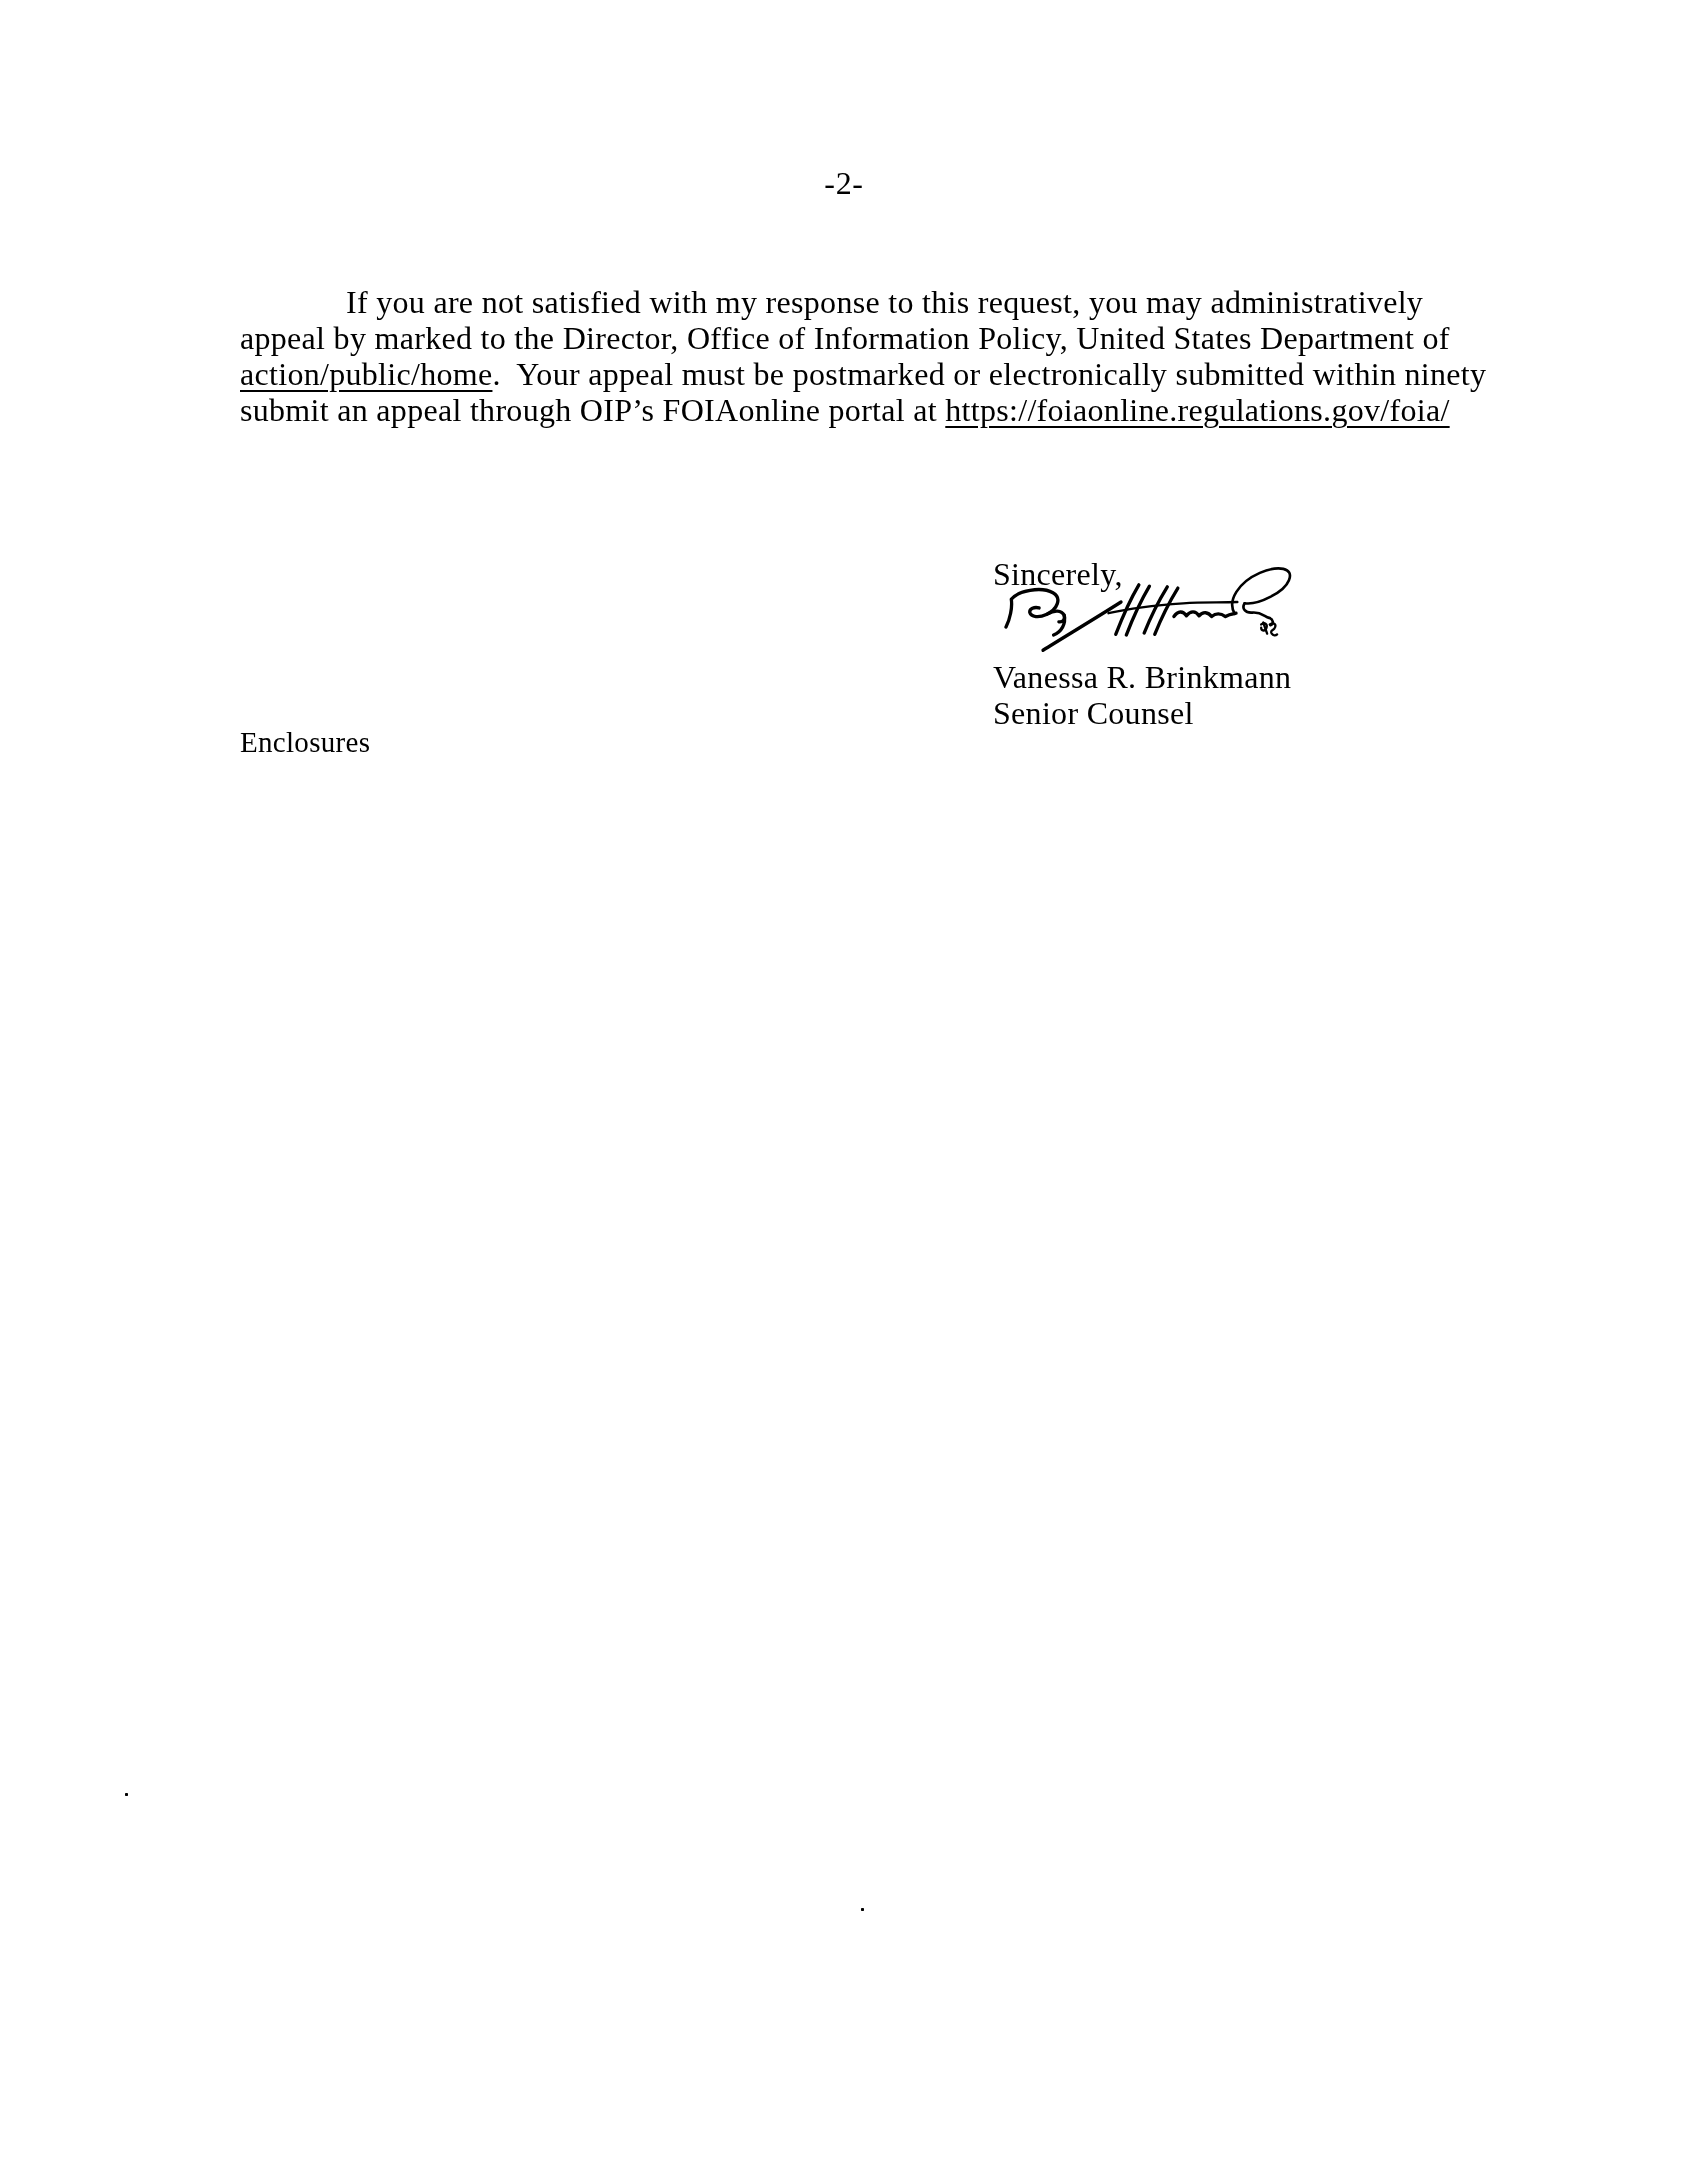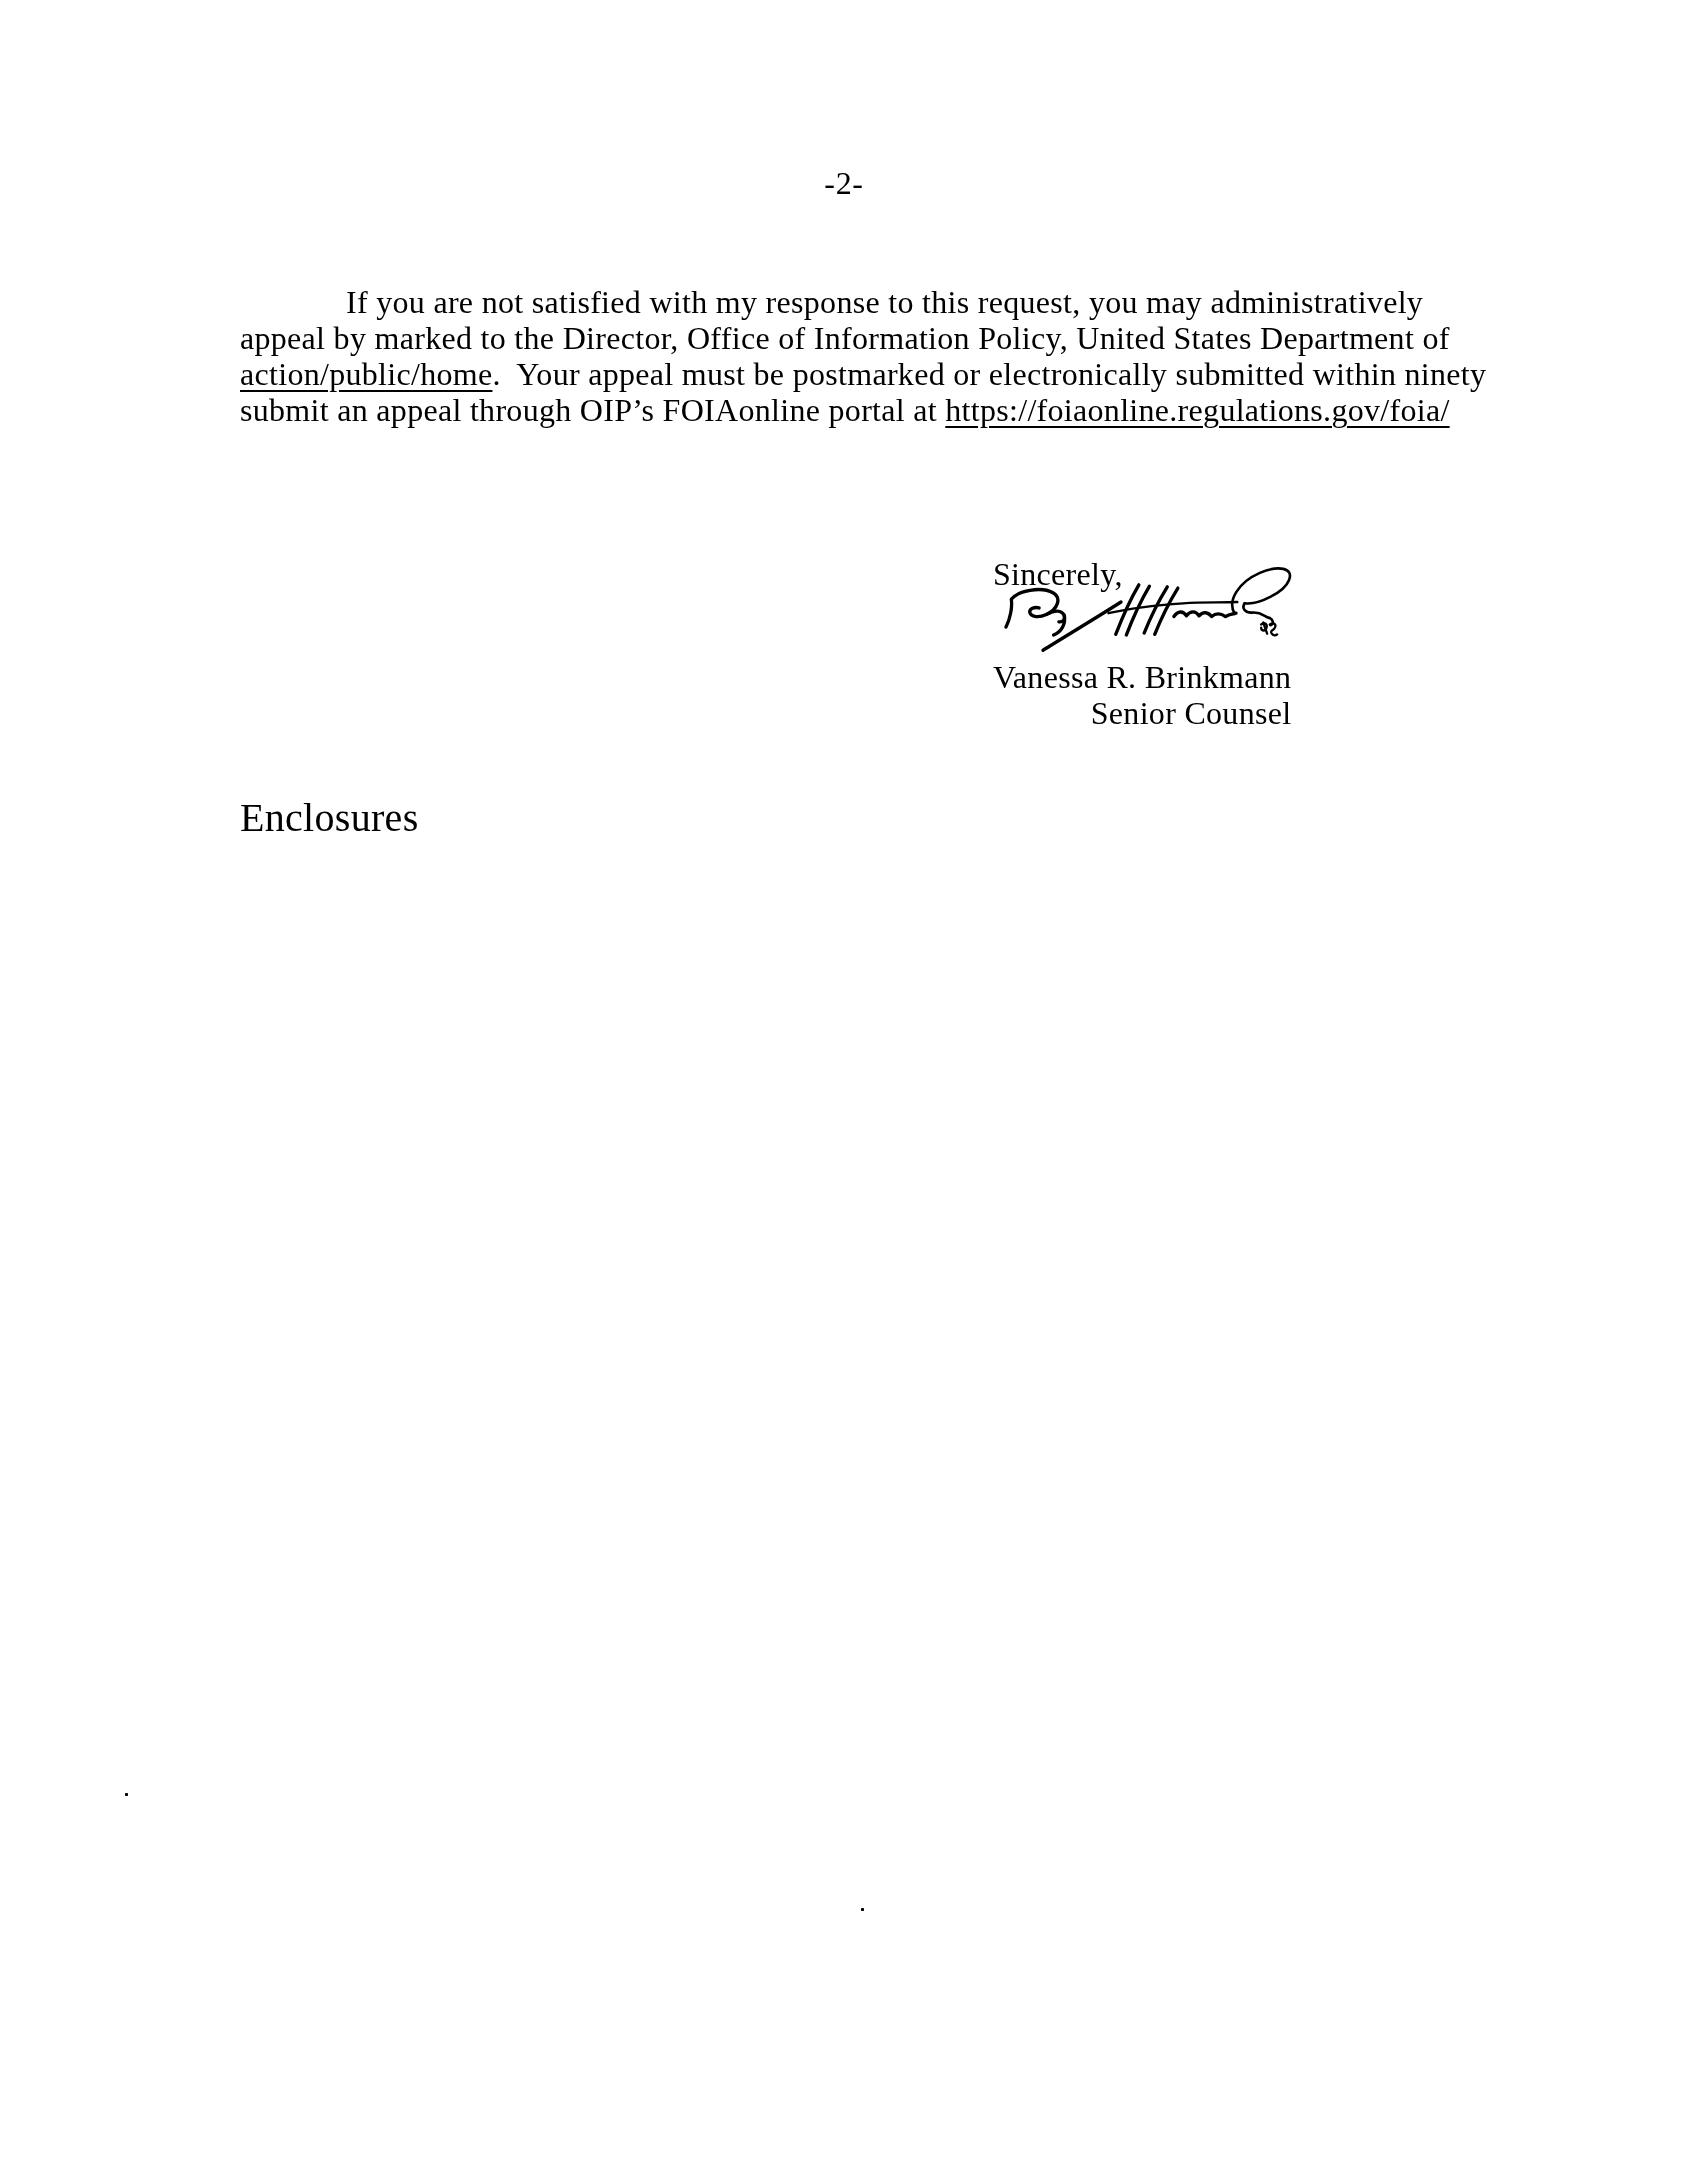"Vanessa R. Brinkmann" .signer-block { text-align: right -> none }
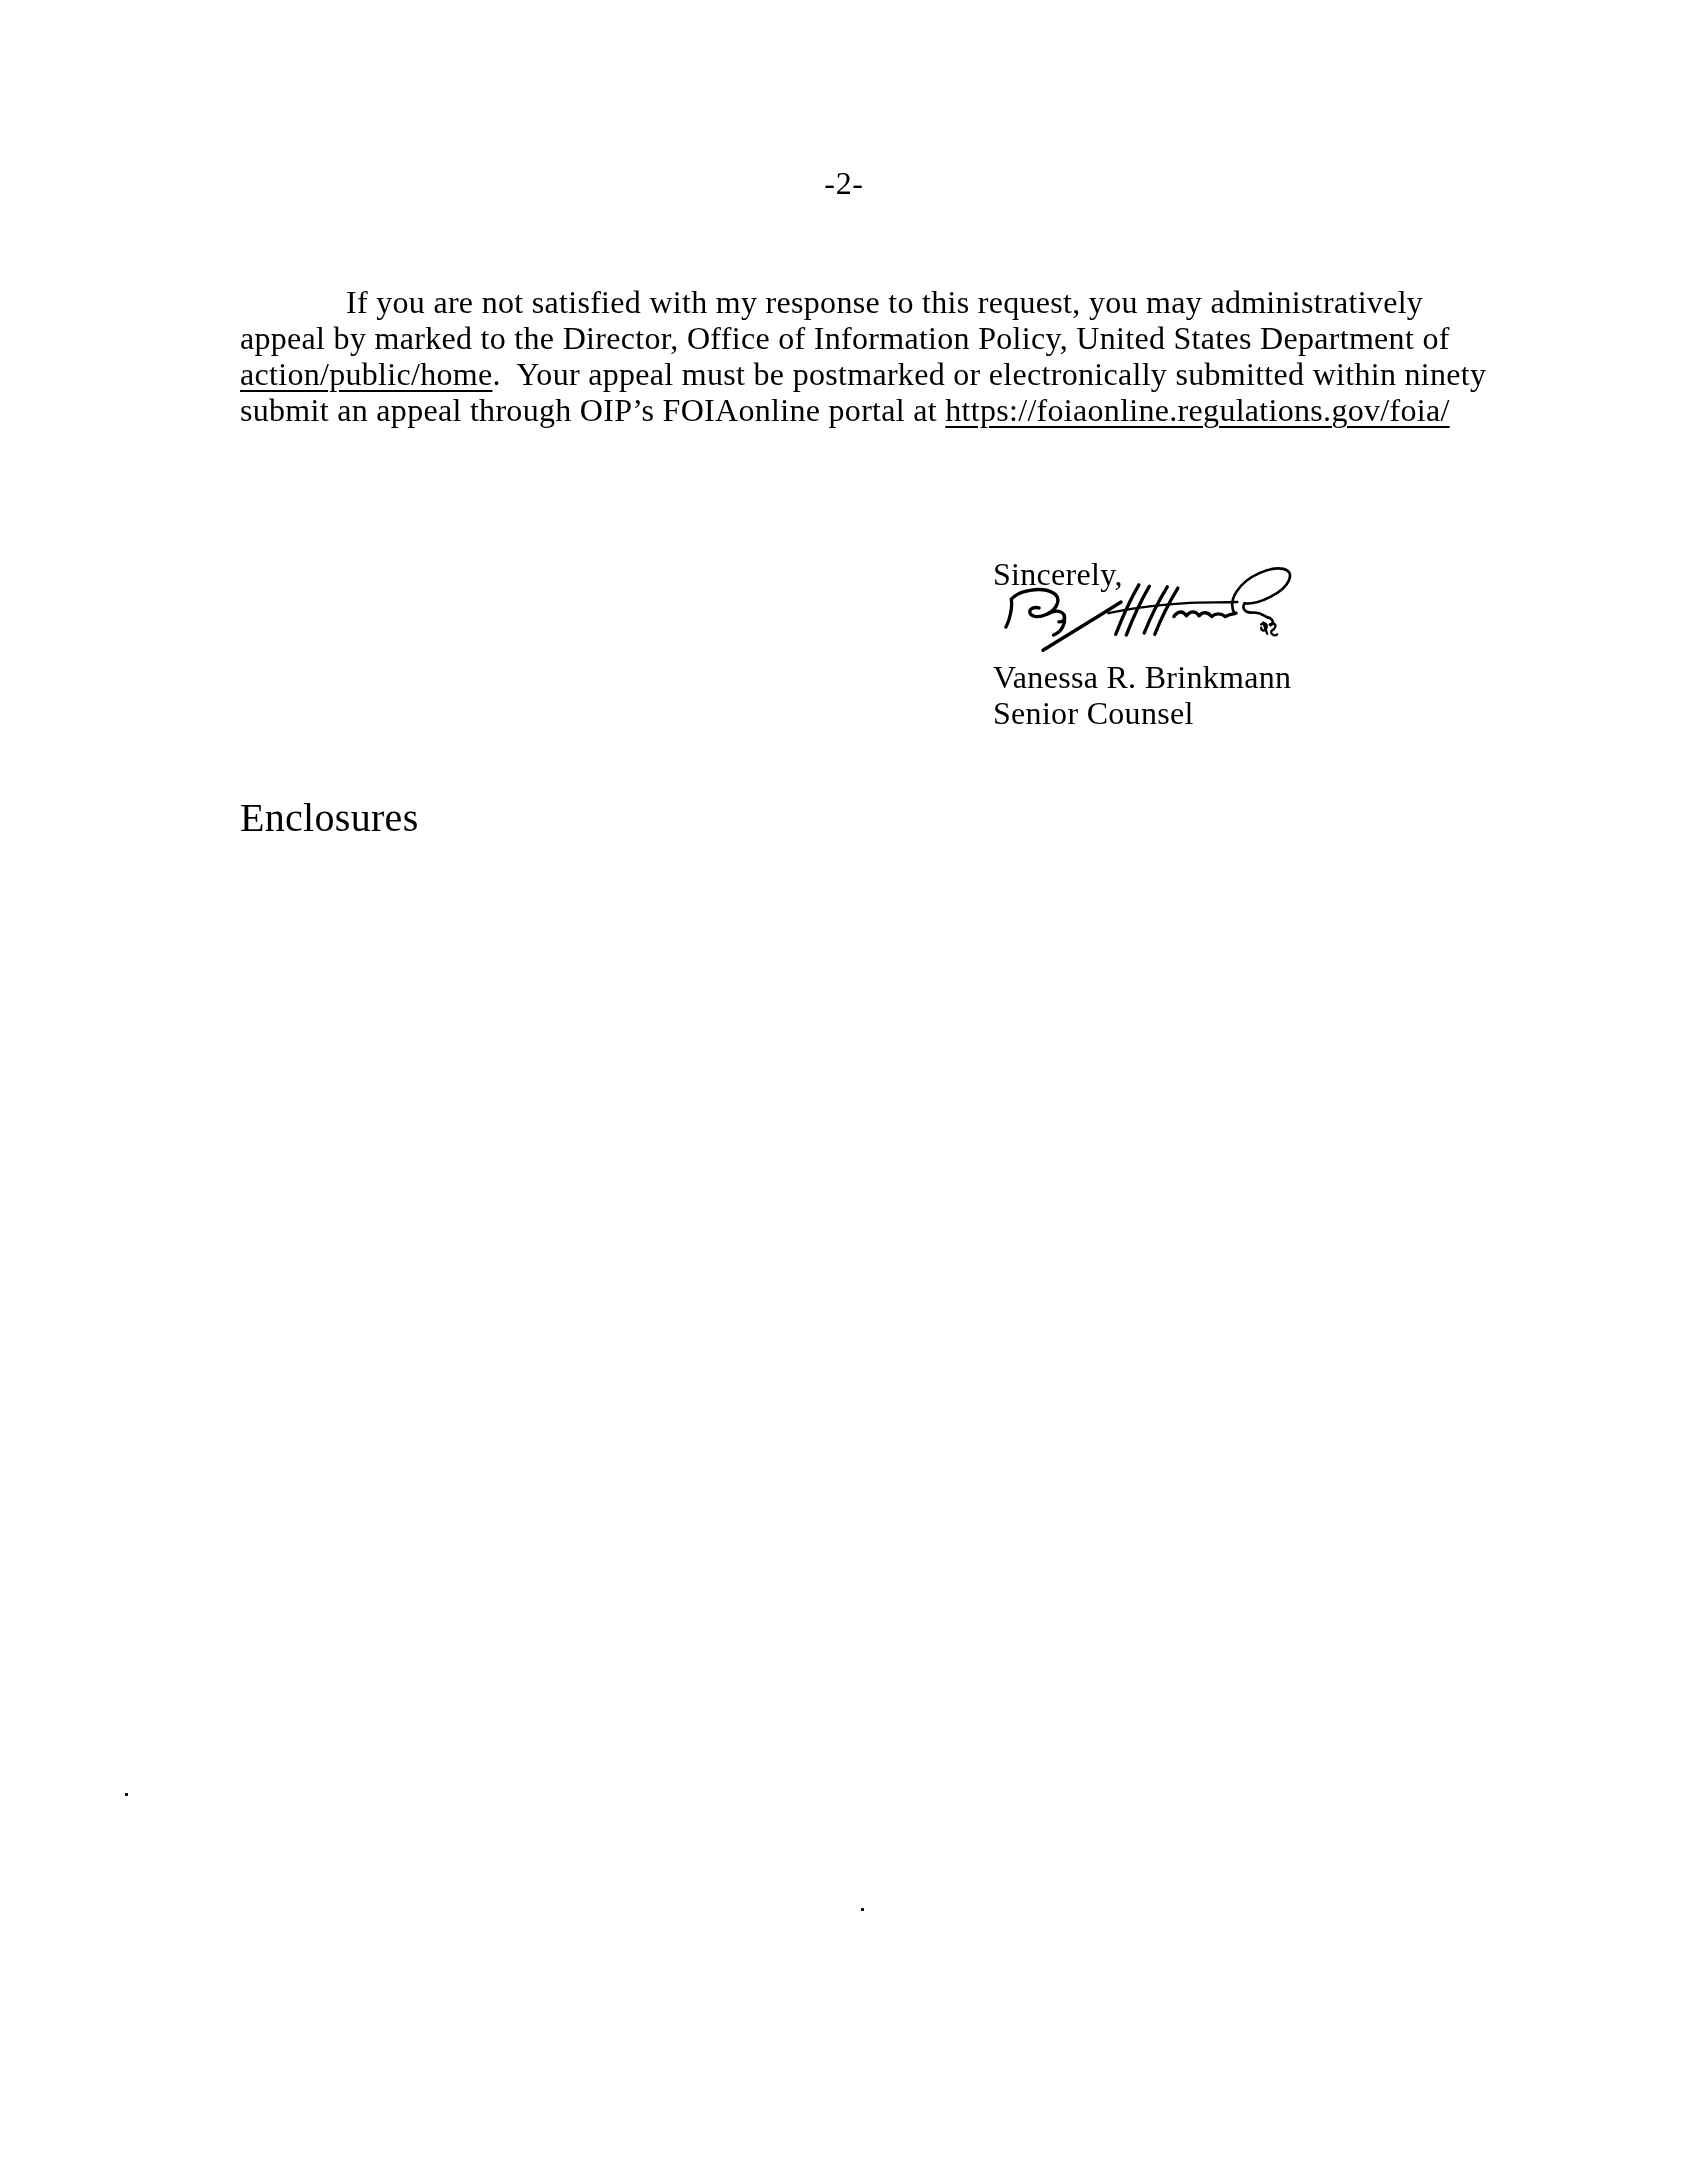"Enclosures" .enclosures { font-size: 40px -> 29px; top: 800px -> 724px }
